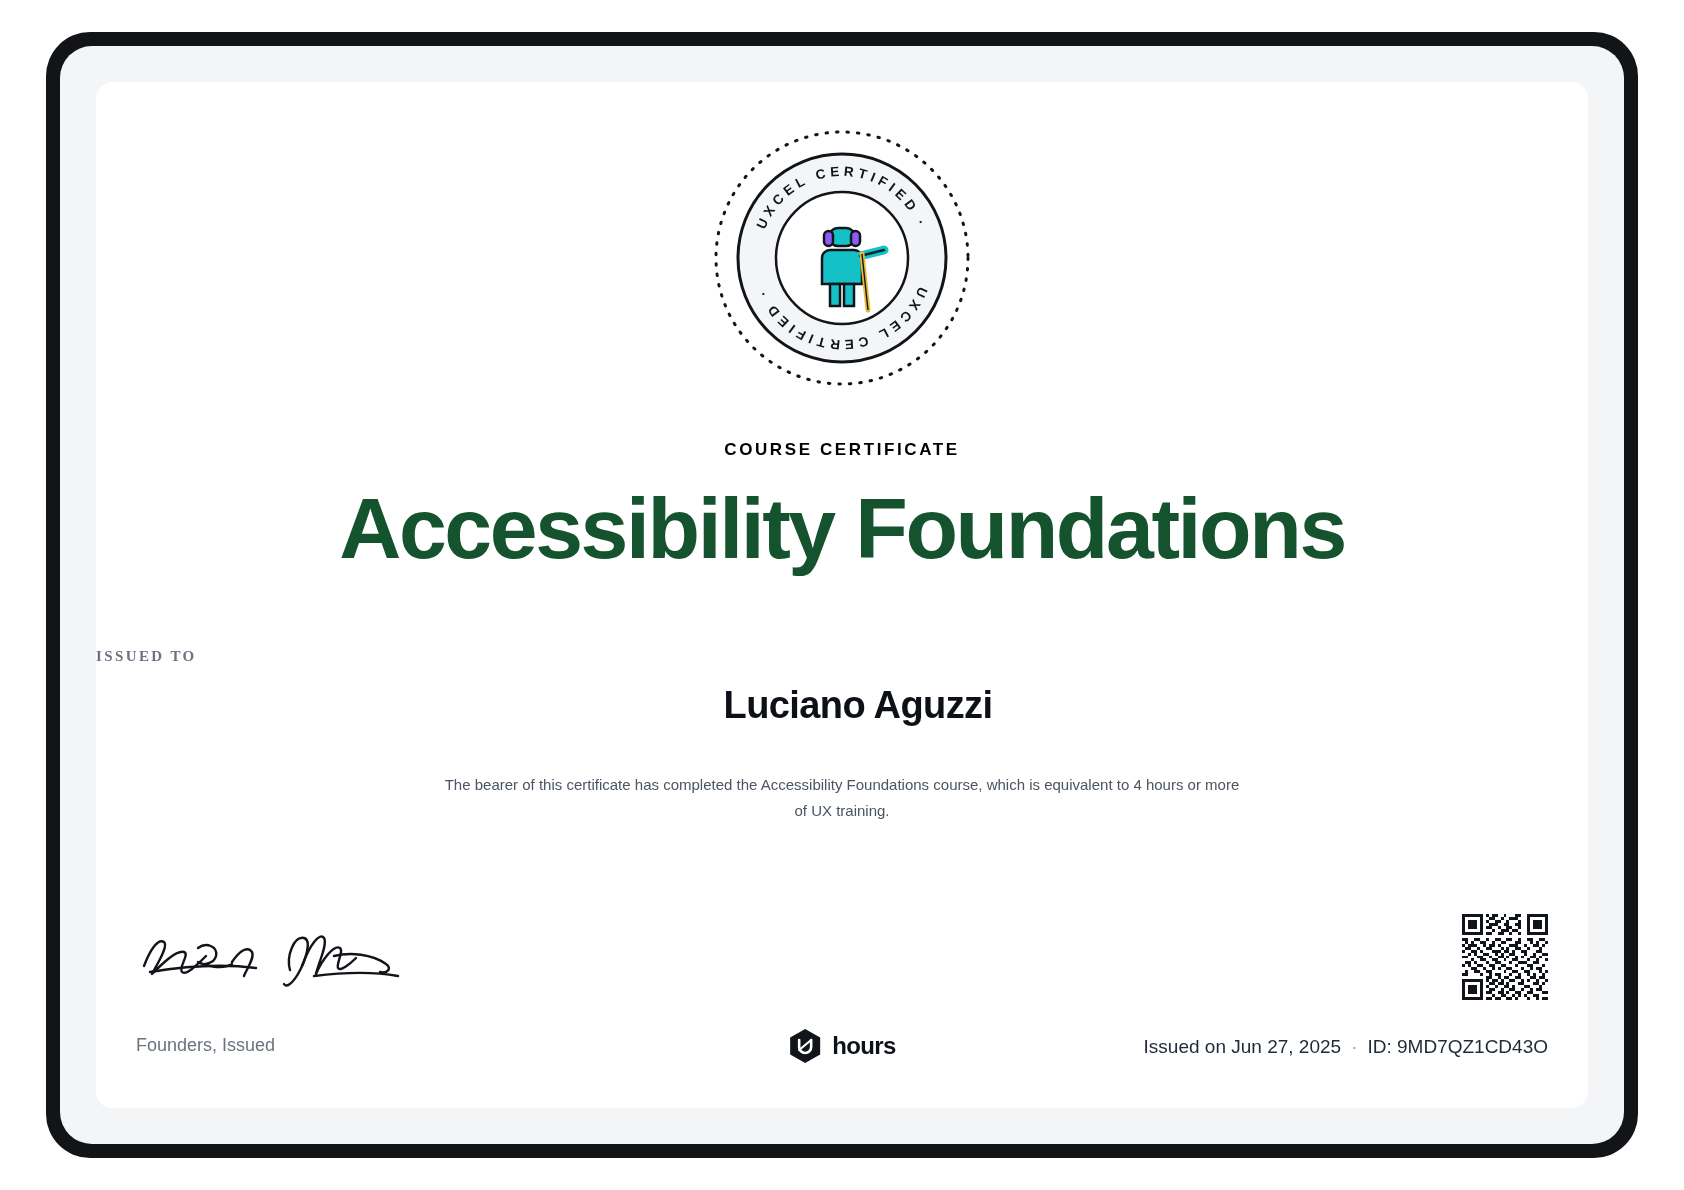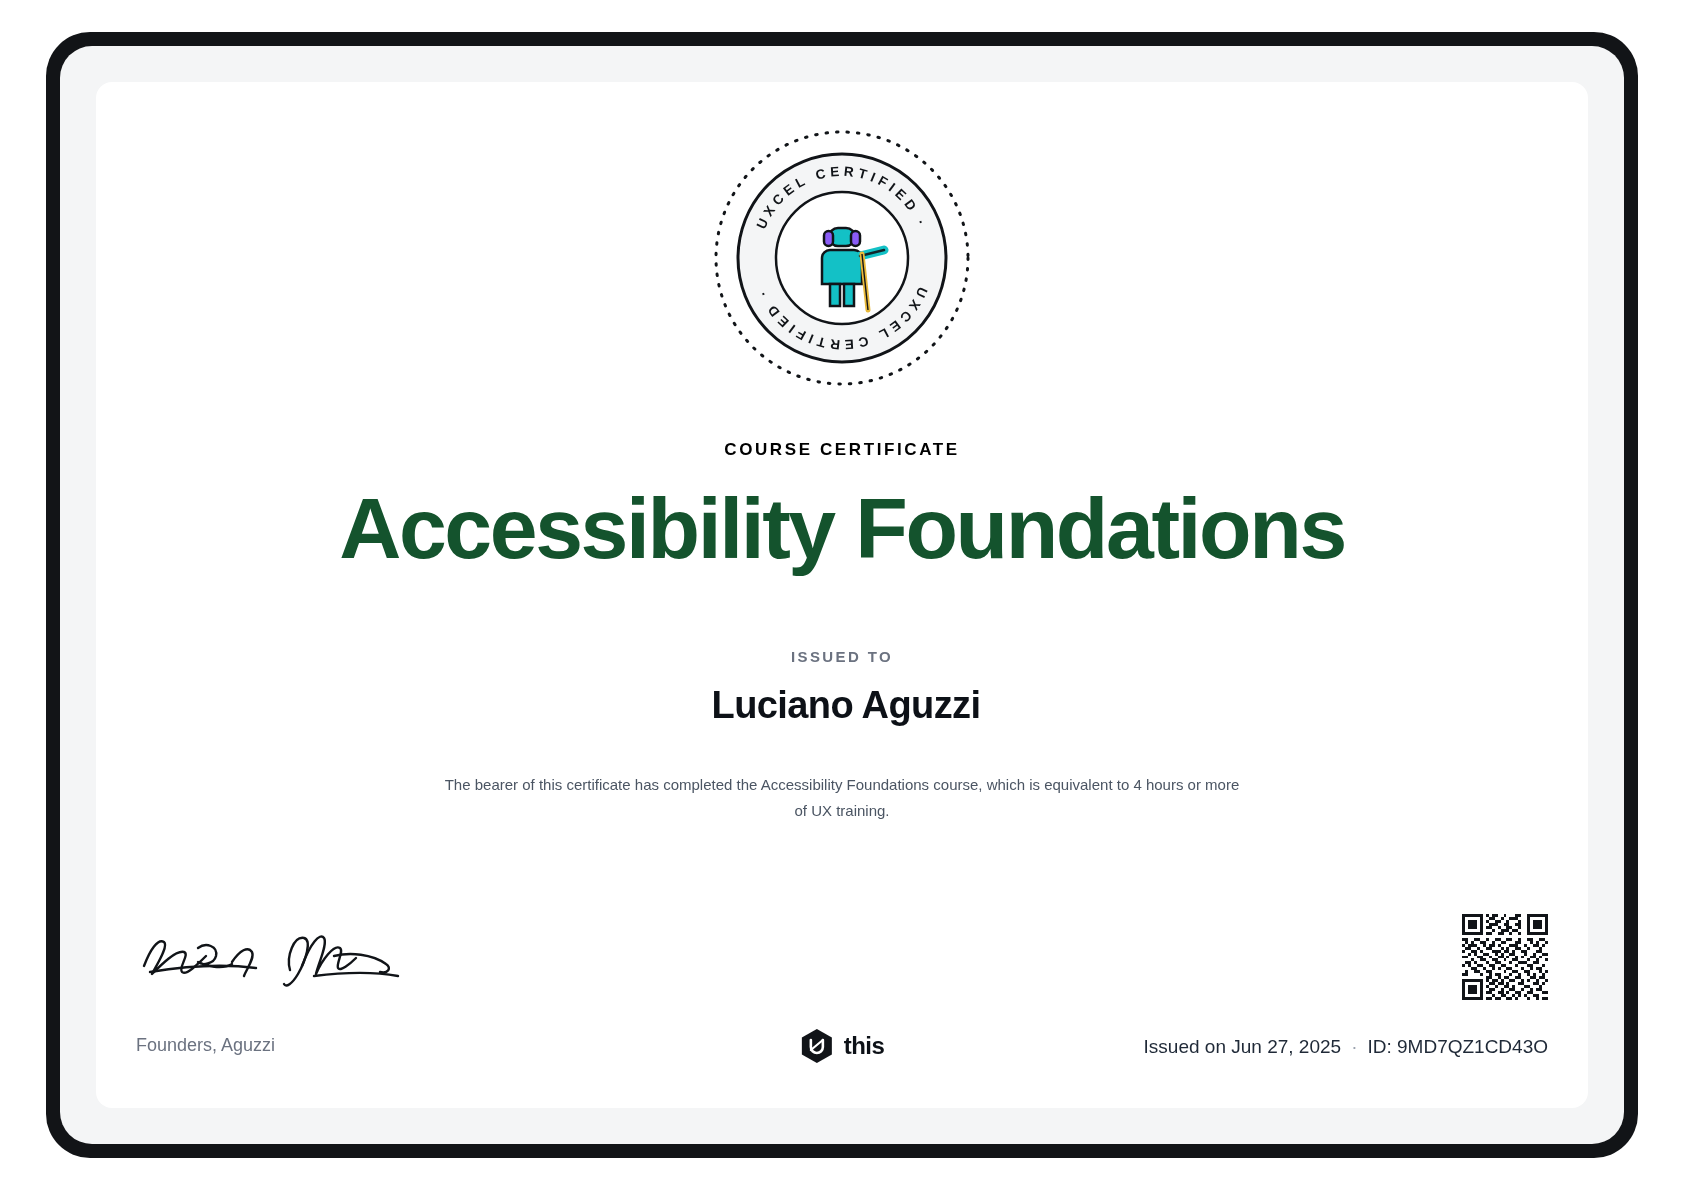"ISSUED TO" .issued-to-label { font-family: none -> Liberation Serif, serif; text-align: center -> left }
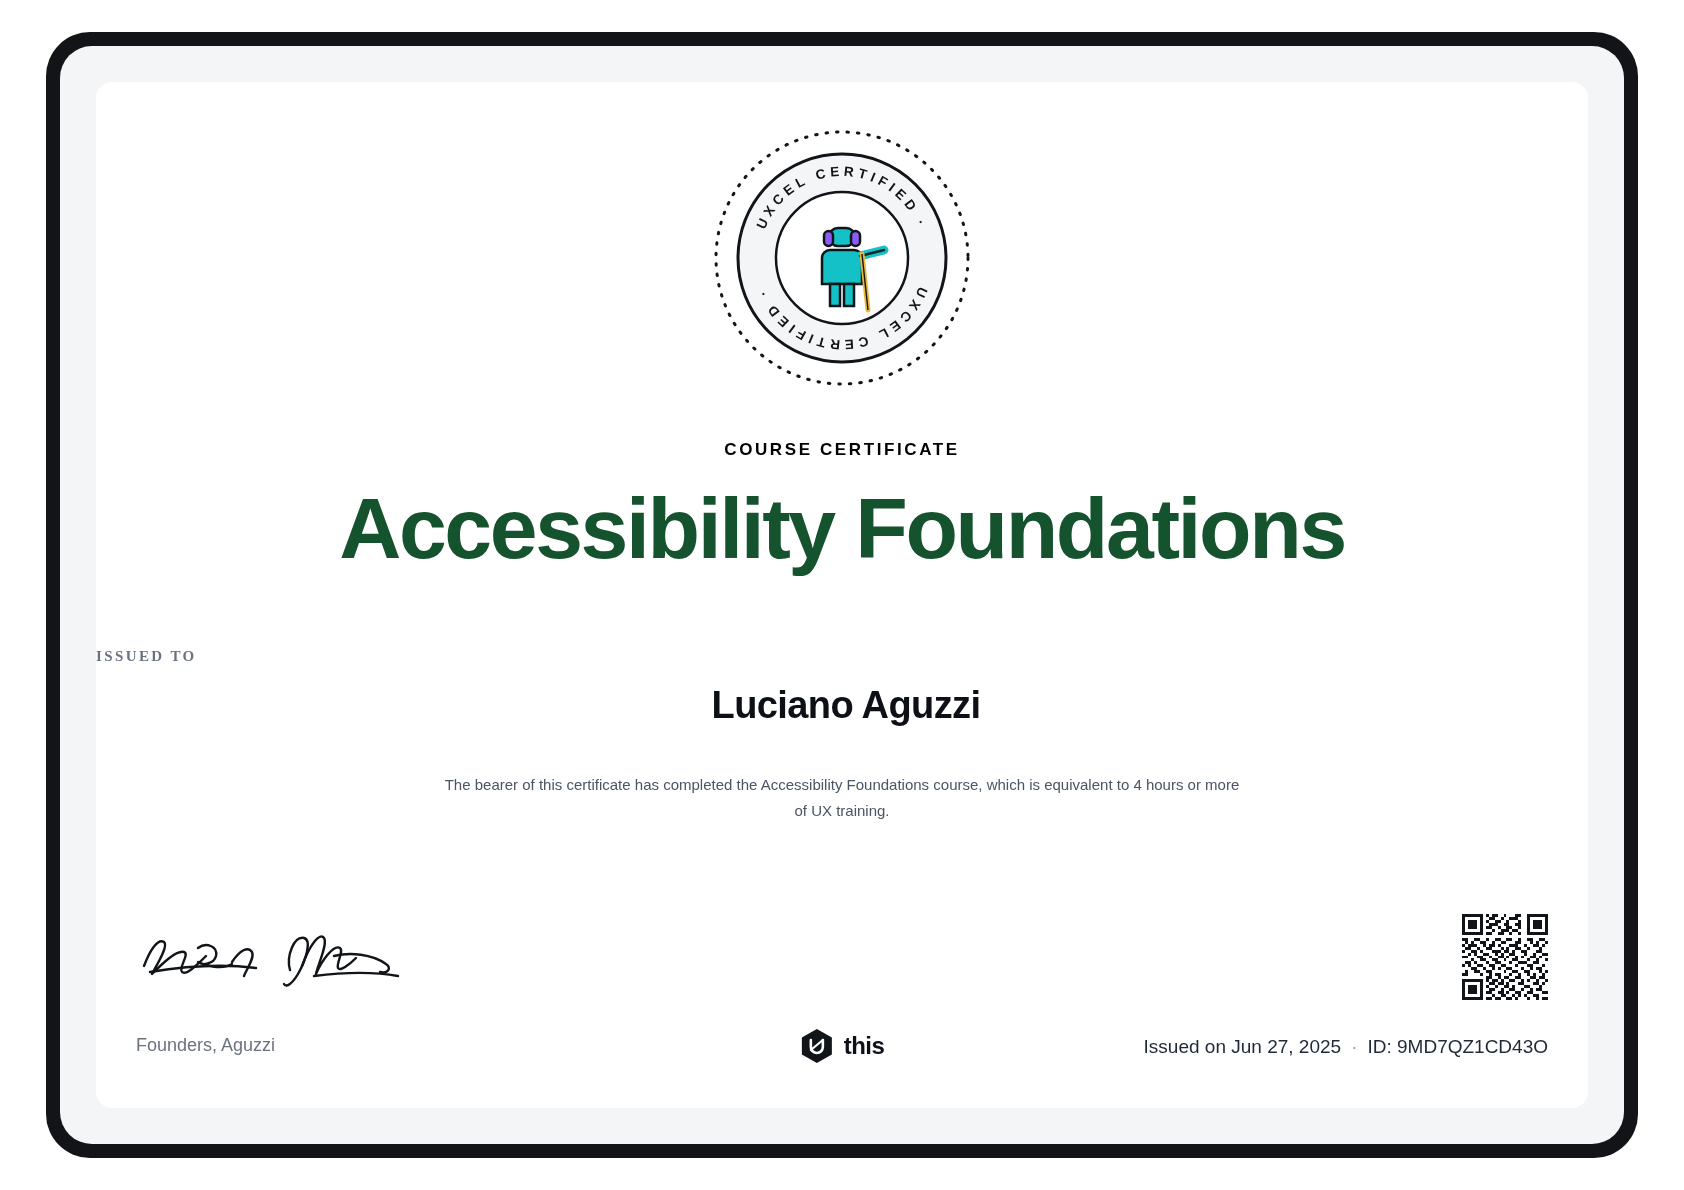"Luciano Aguzzi" .recipient-name { left: 4px -> 16px }
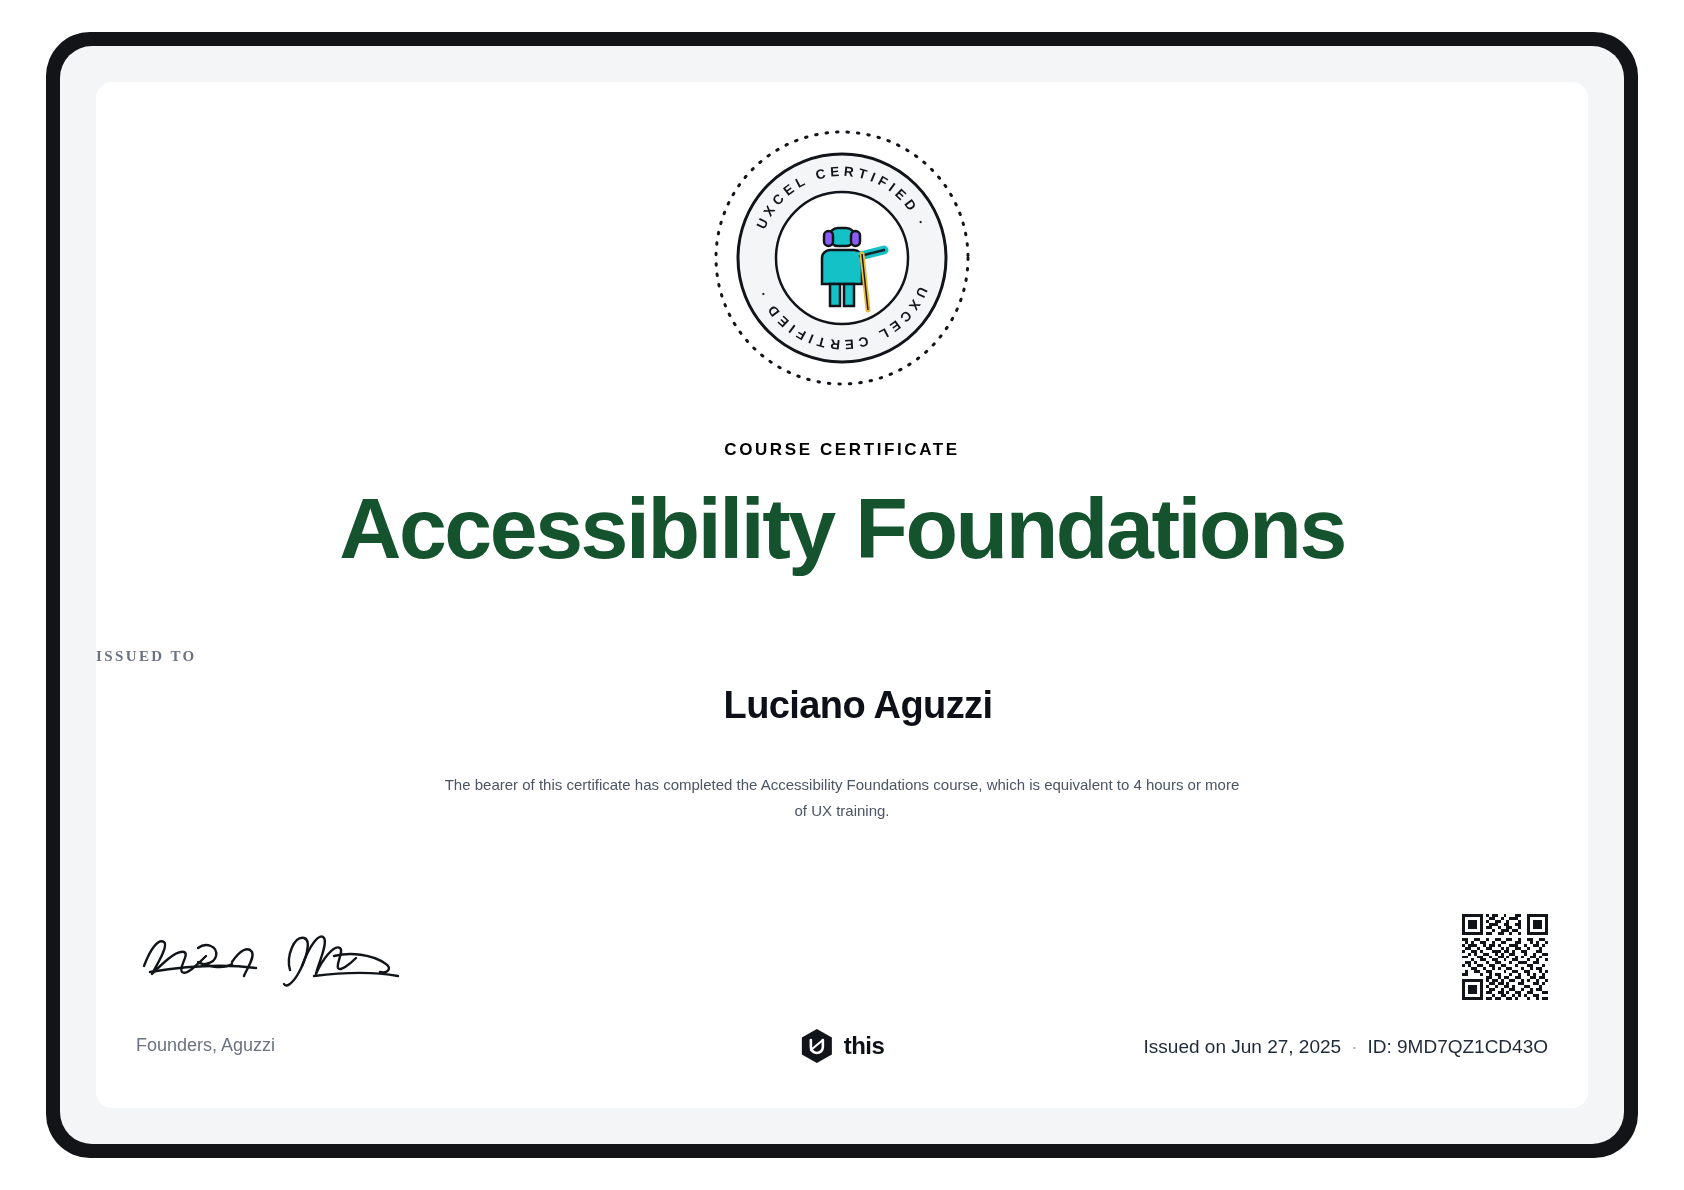"Founders, Aguzzi" div.founders-label { text: Aguzzi -> Issued }
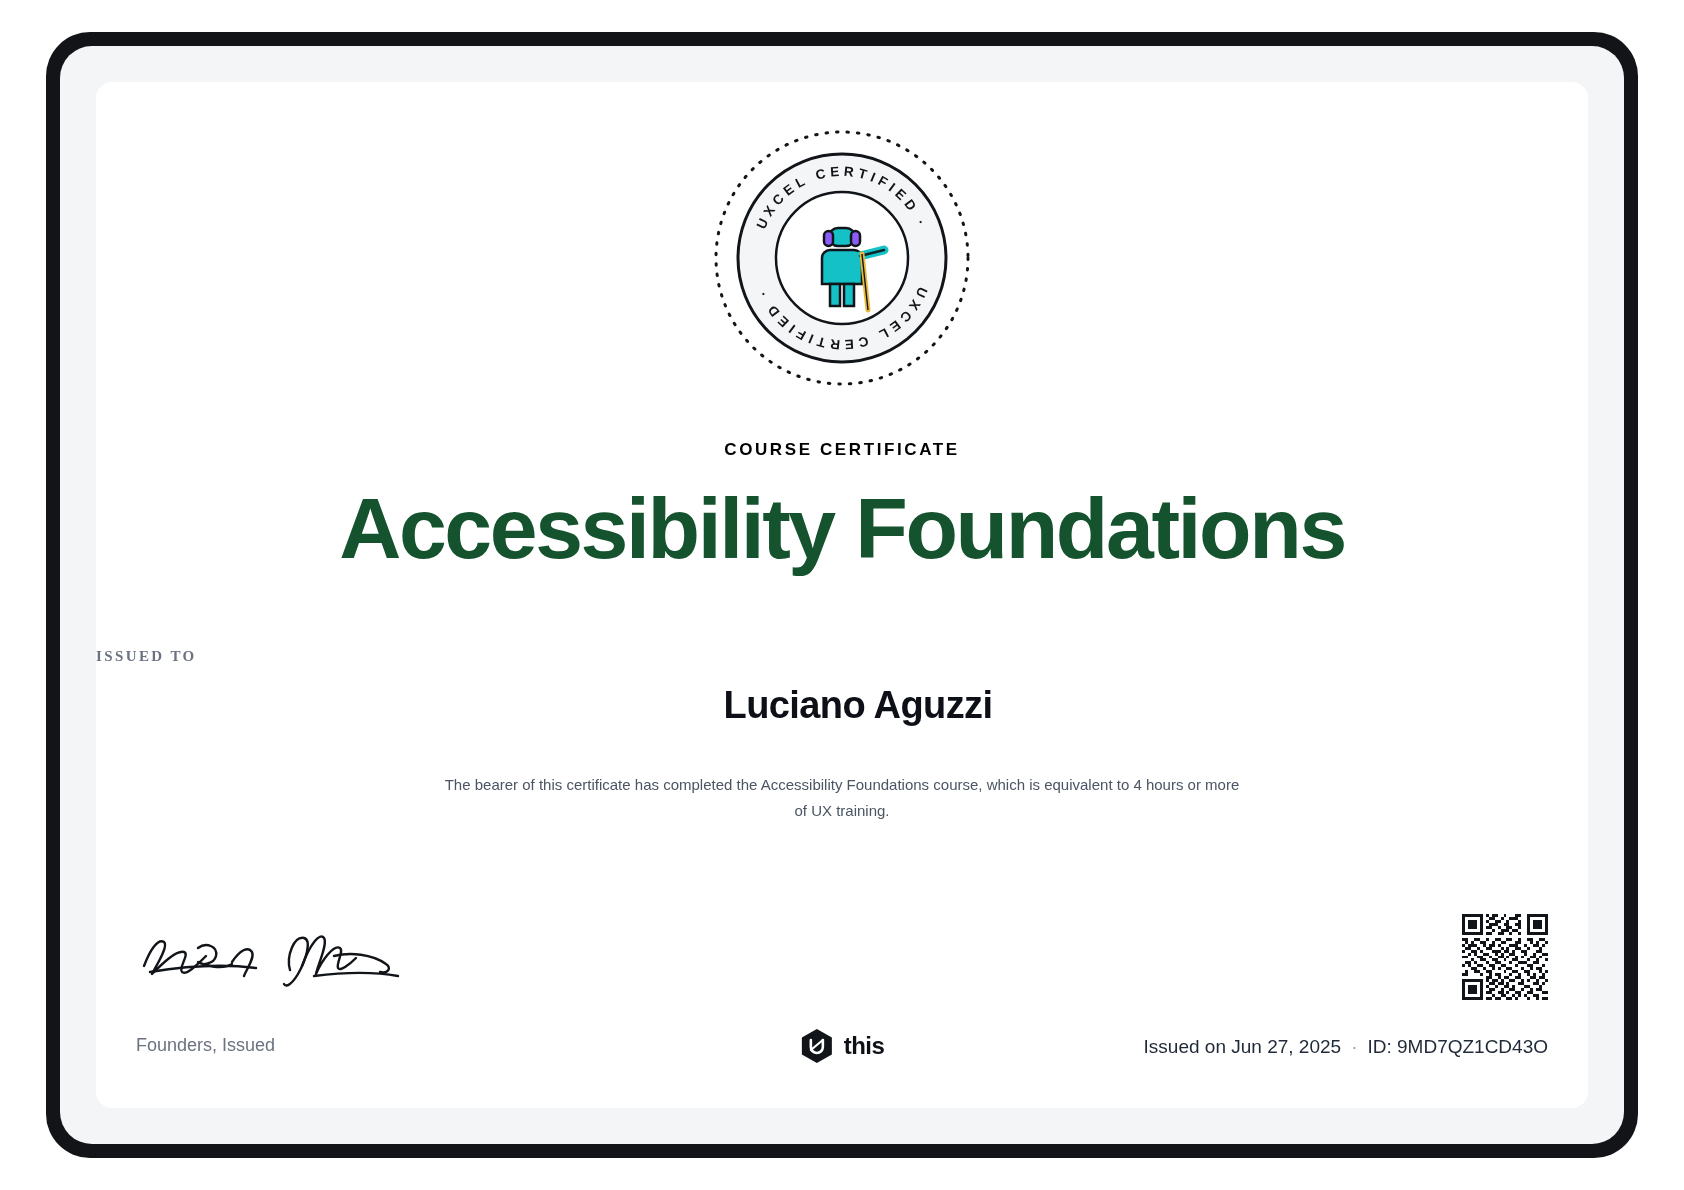"this" span.brand-name { text: this -> hours }
